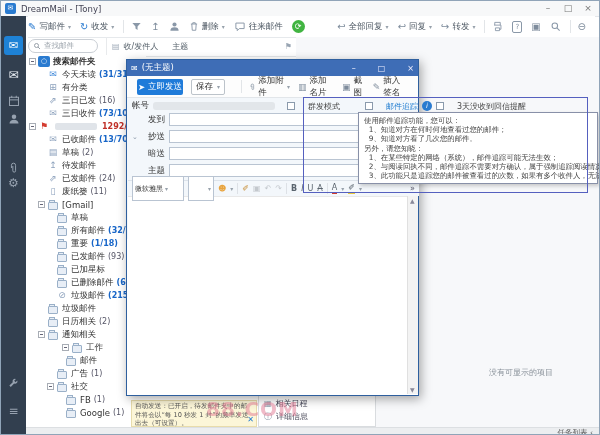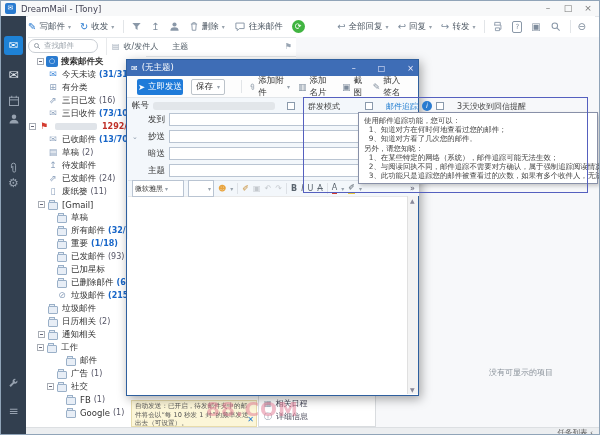"搜索邮件夹" div.trow { padding-left: 11px -> 3px }
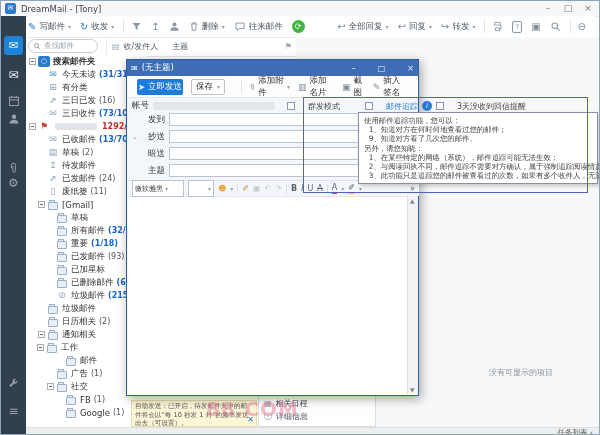"微软雅黑" .fsel { height: 17px -> 25px }
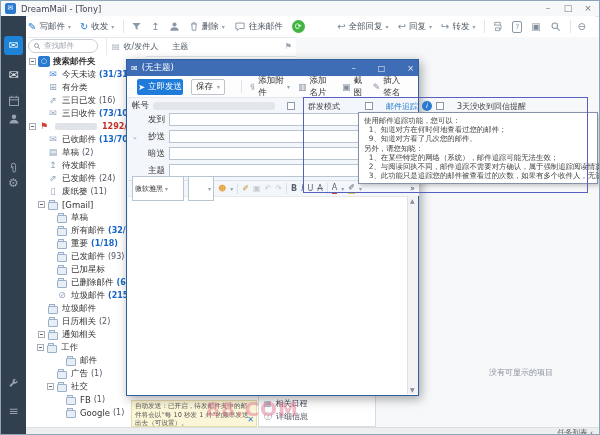"工作" div.trow { padding-left: 11px -> 36px }
